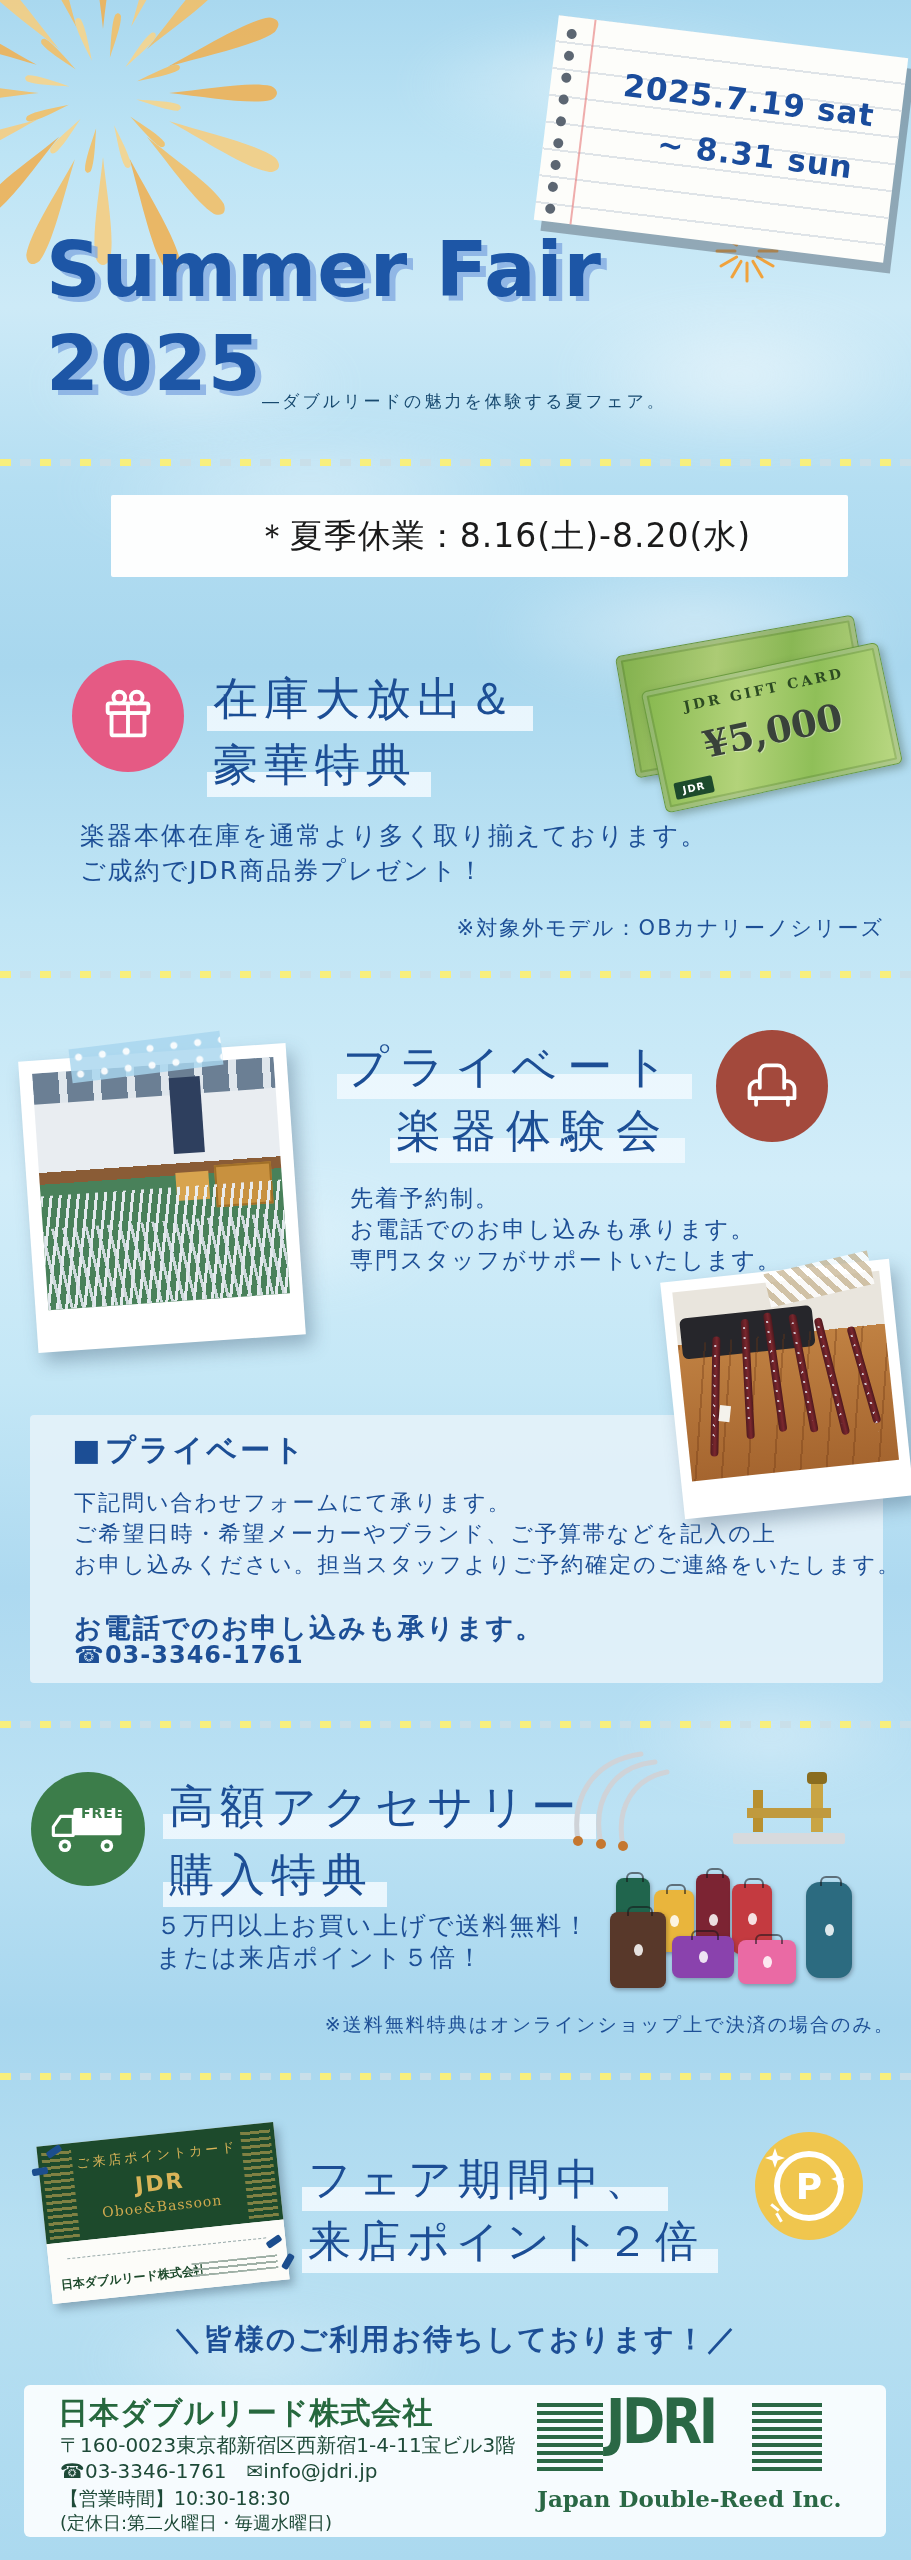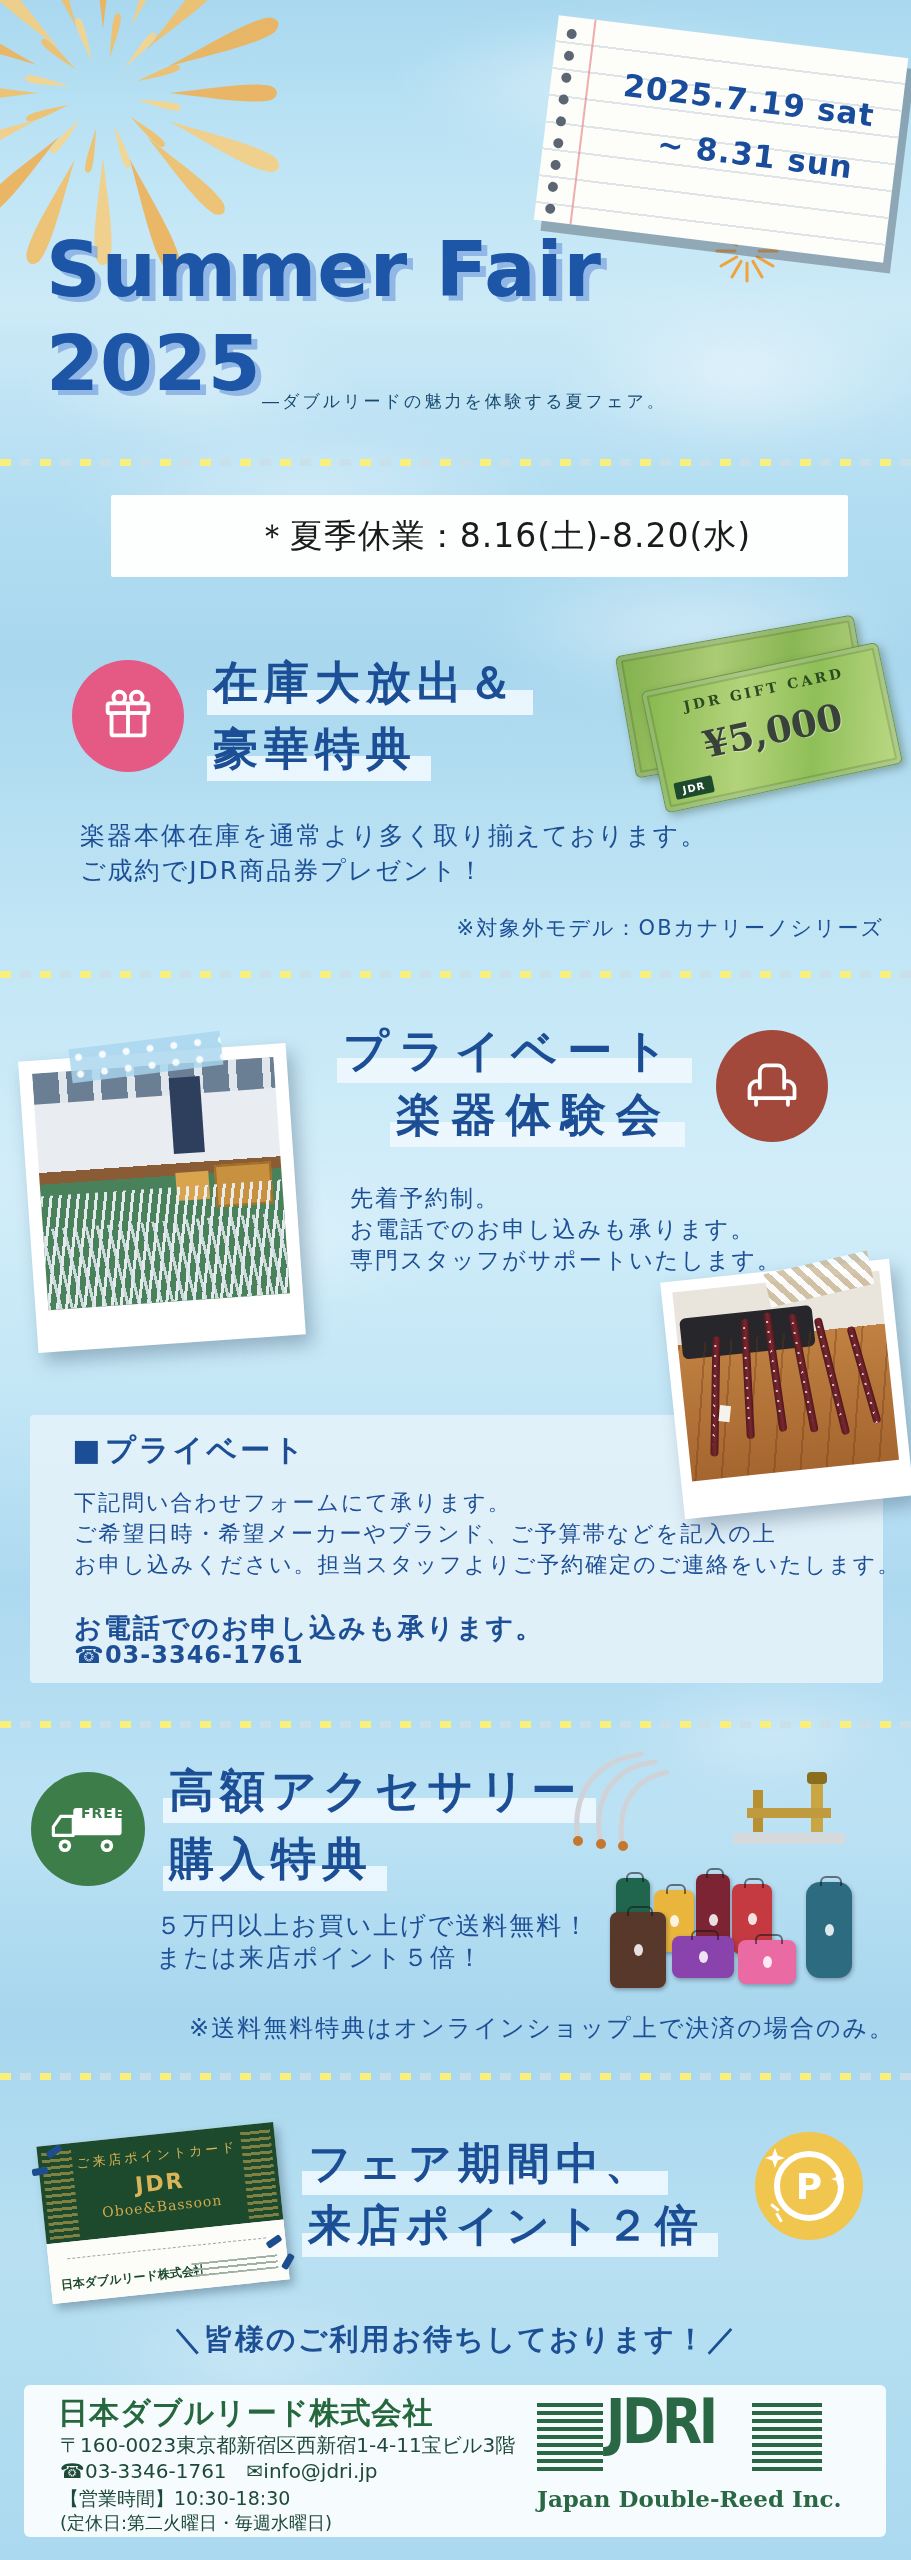"在庫大放出＆" .h-line { font-weight: bold -> normal; margin-top: none -> 16px }
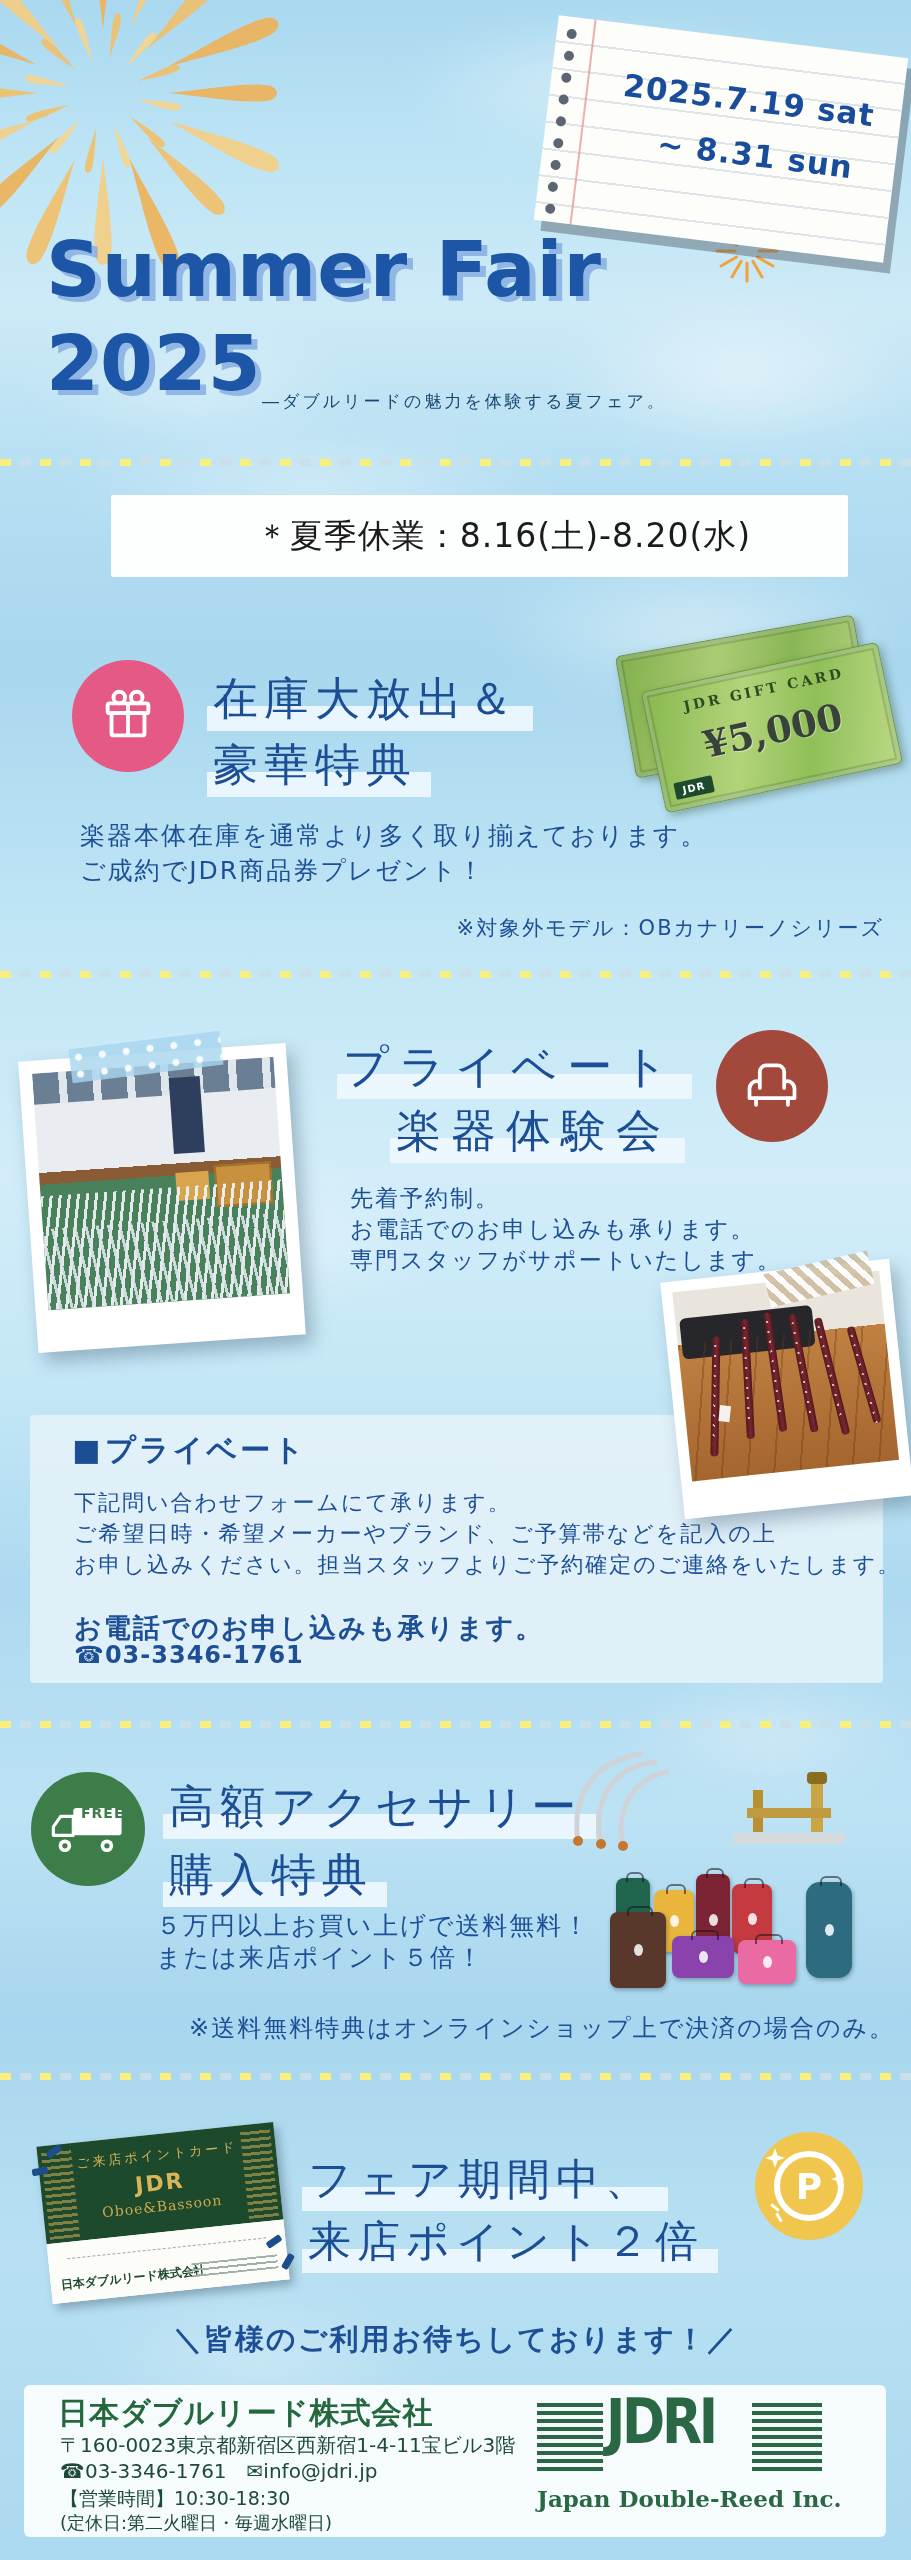"※送料無料特典はオンラインショップ上で決済の場合のみ。" div.small-note { font-size: 24px -> 19px }
